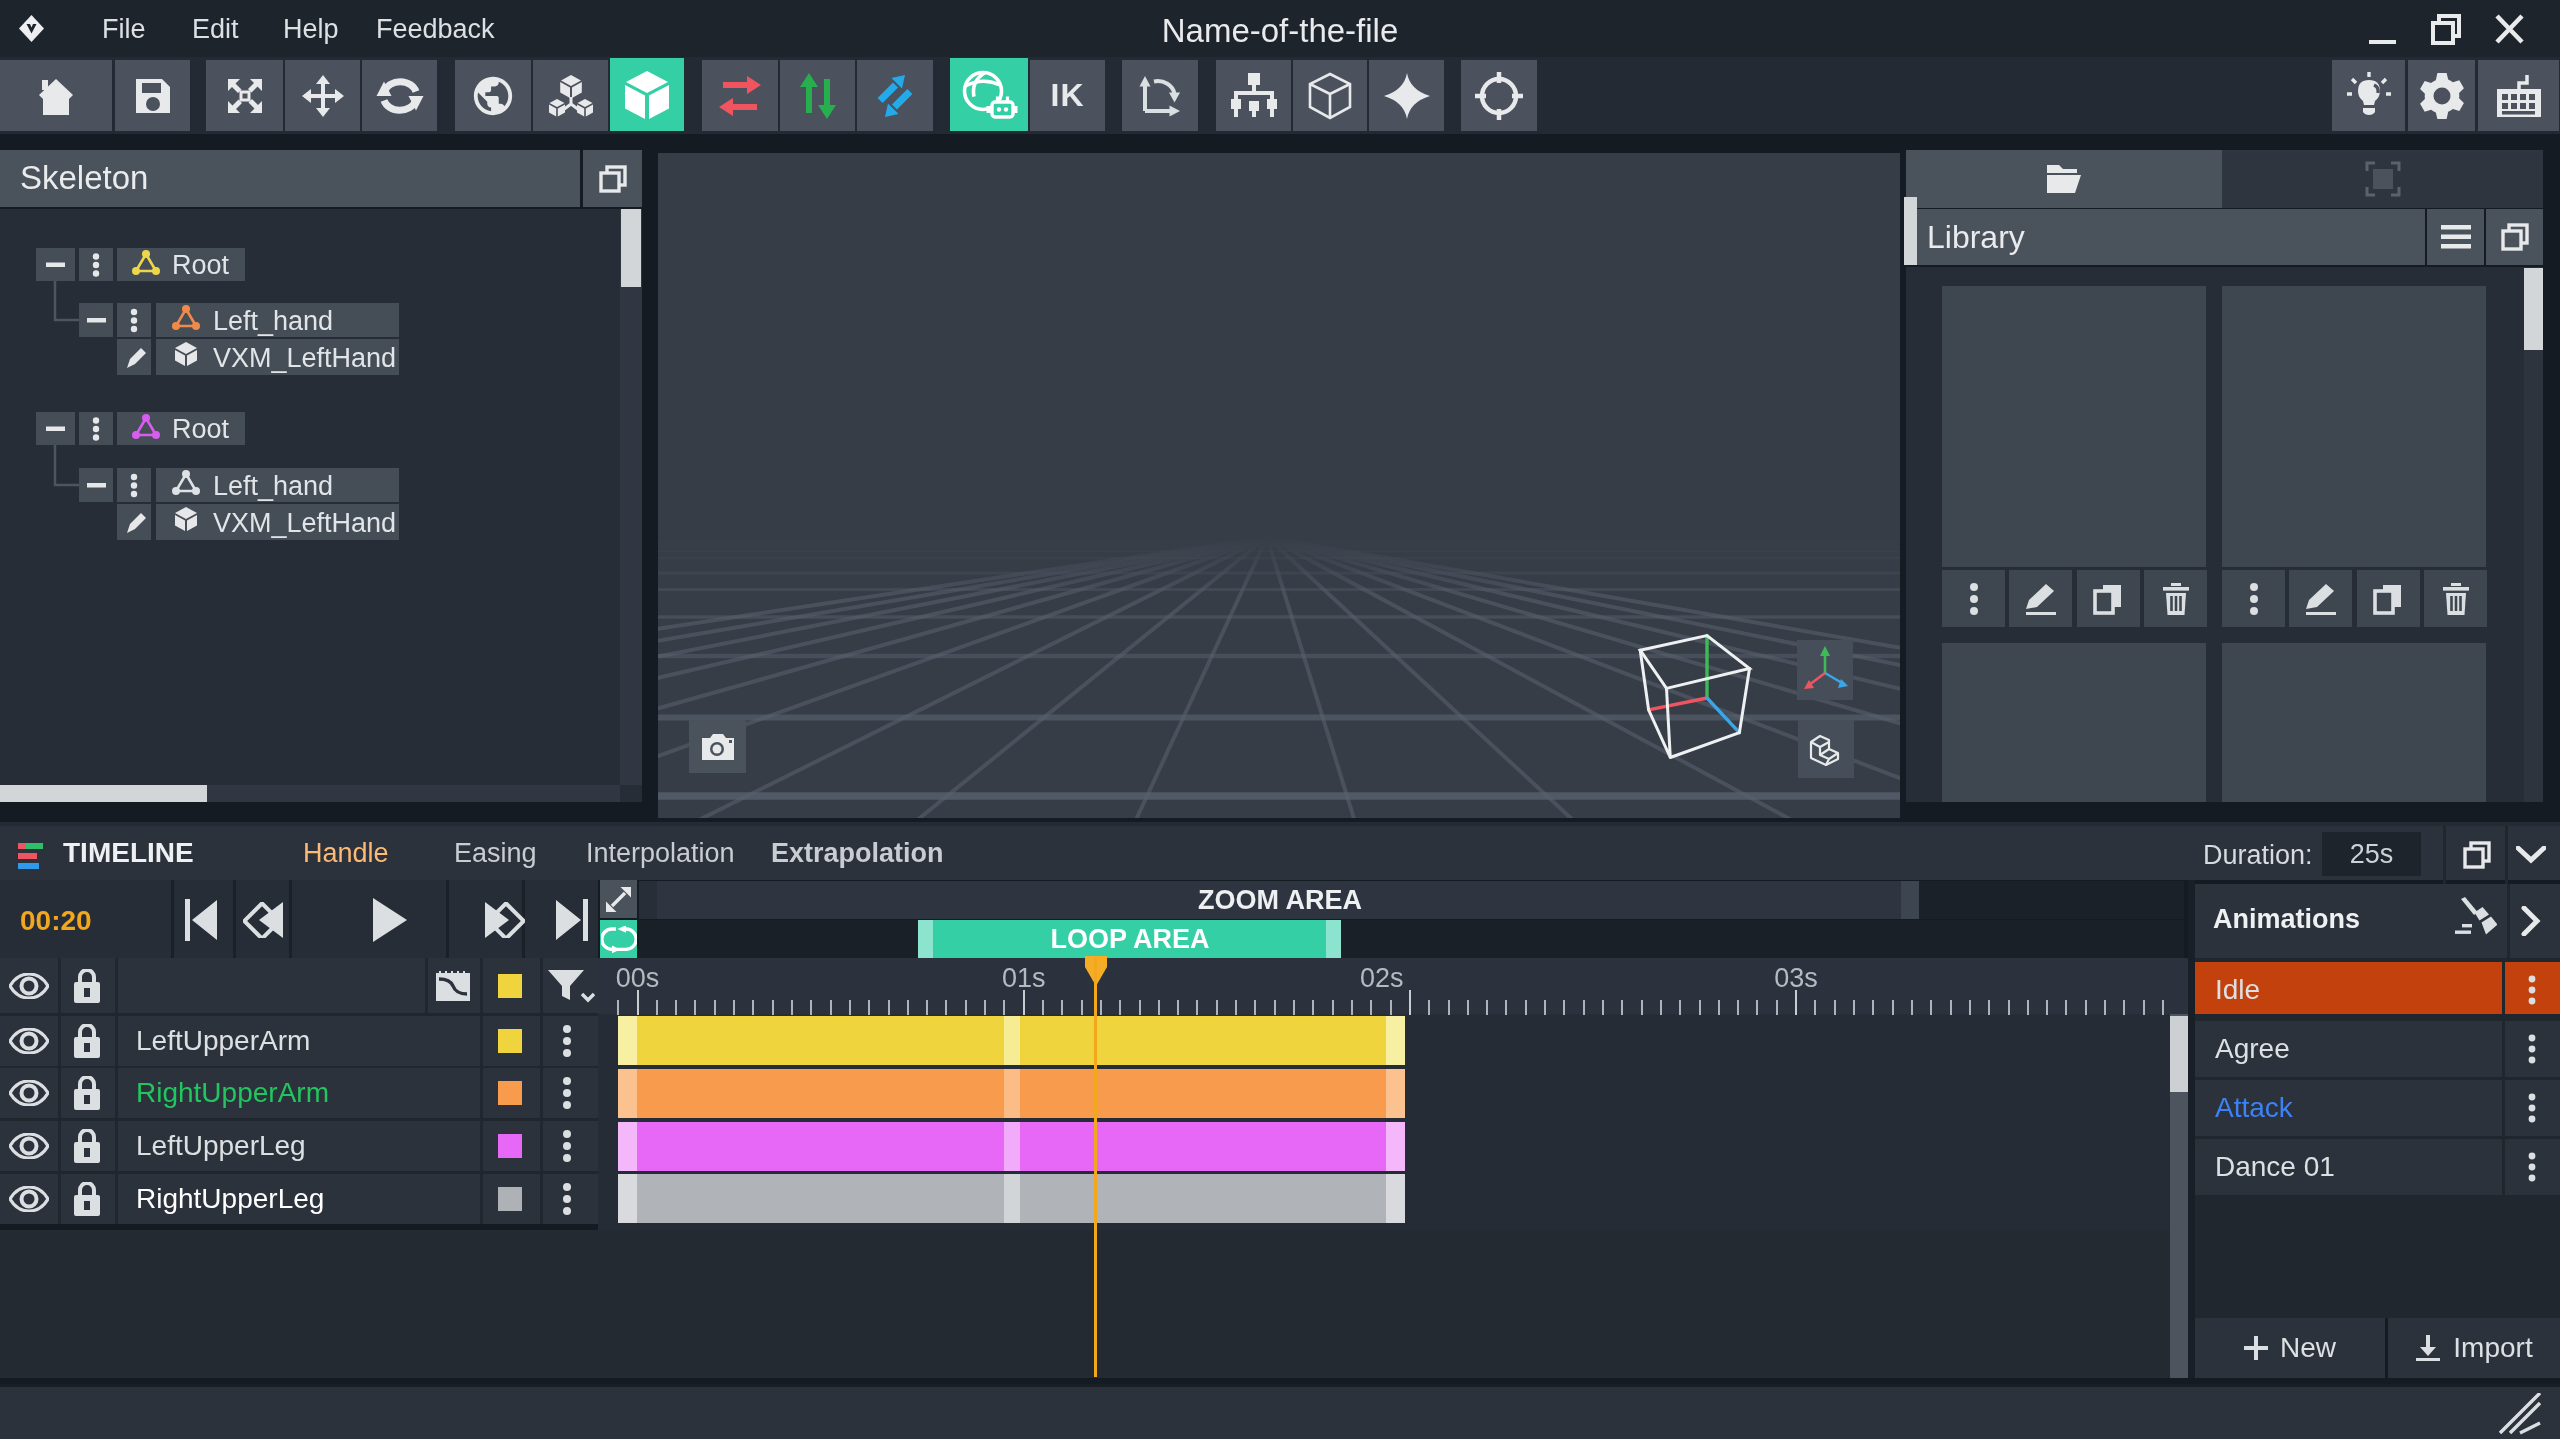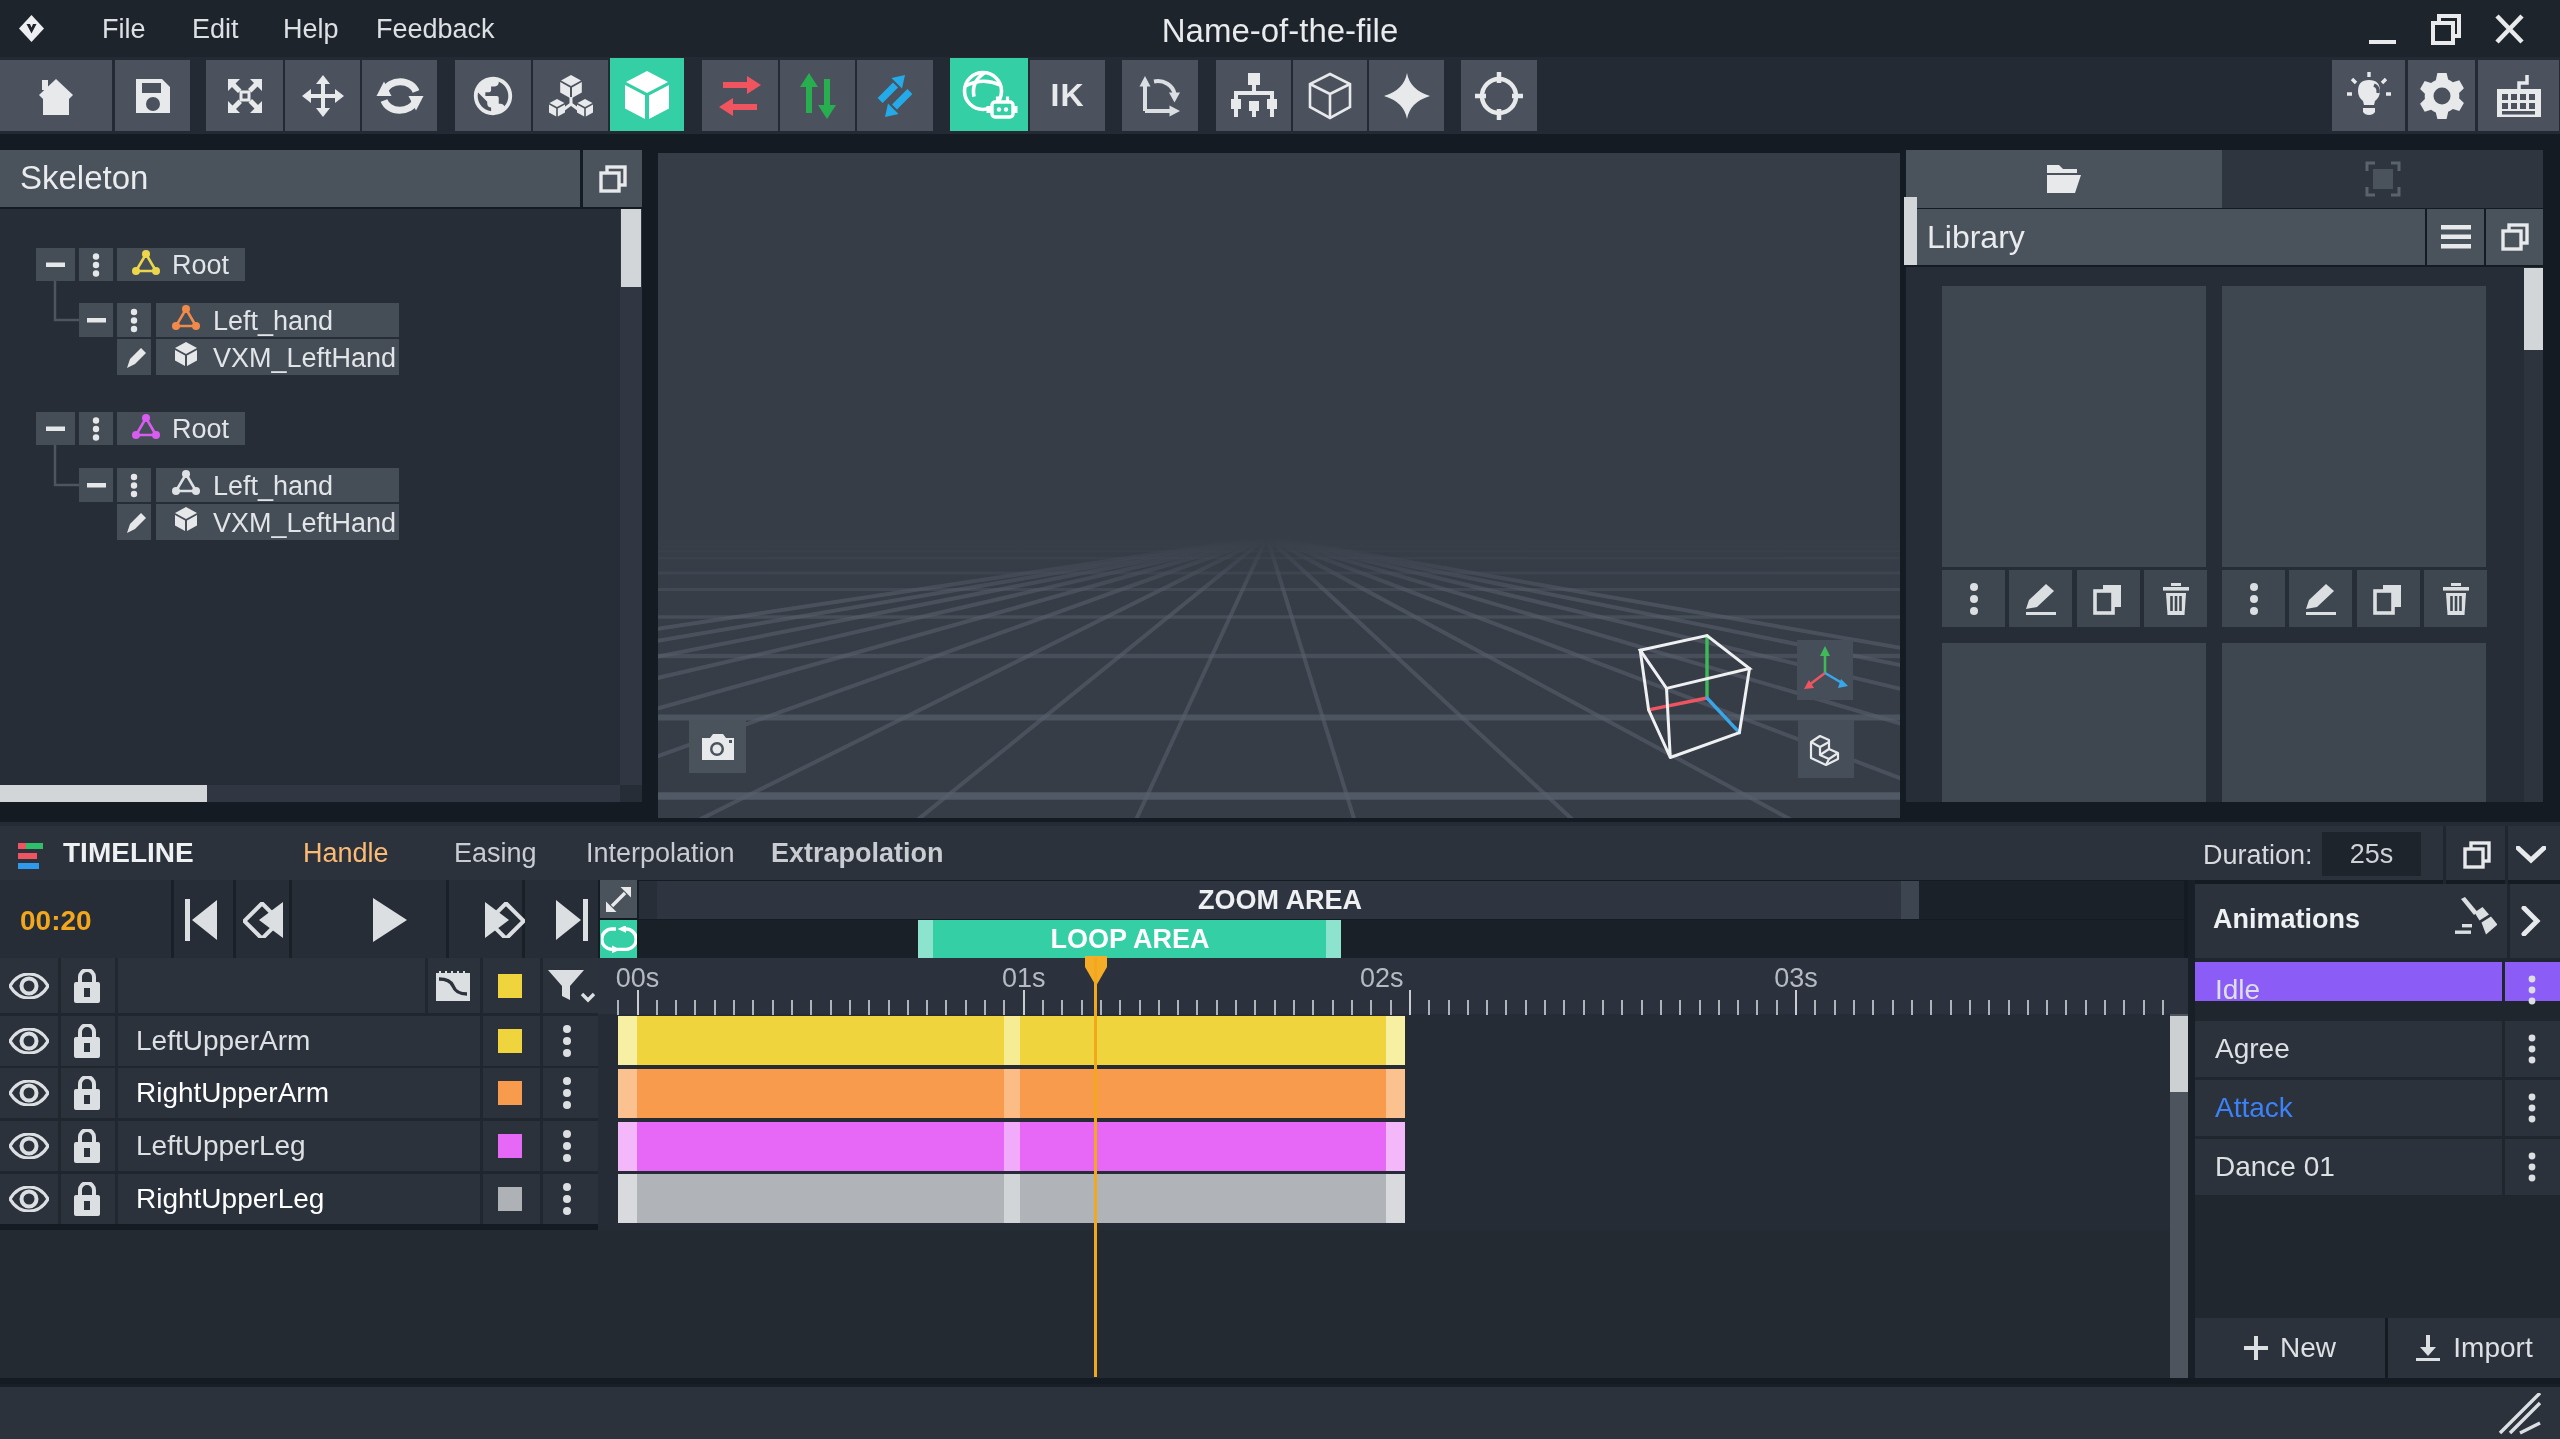"Idle" div.abs { background: #8b5cf6 -> #c2410c; height: 39px -> 52px }
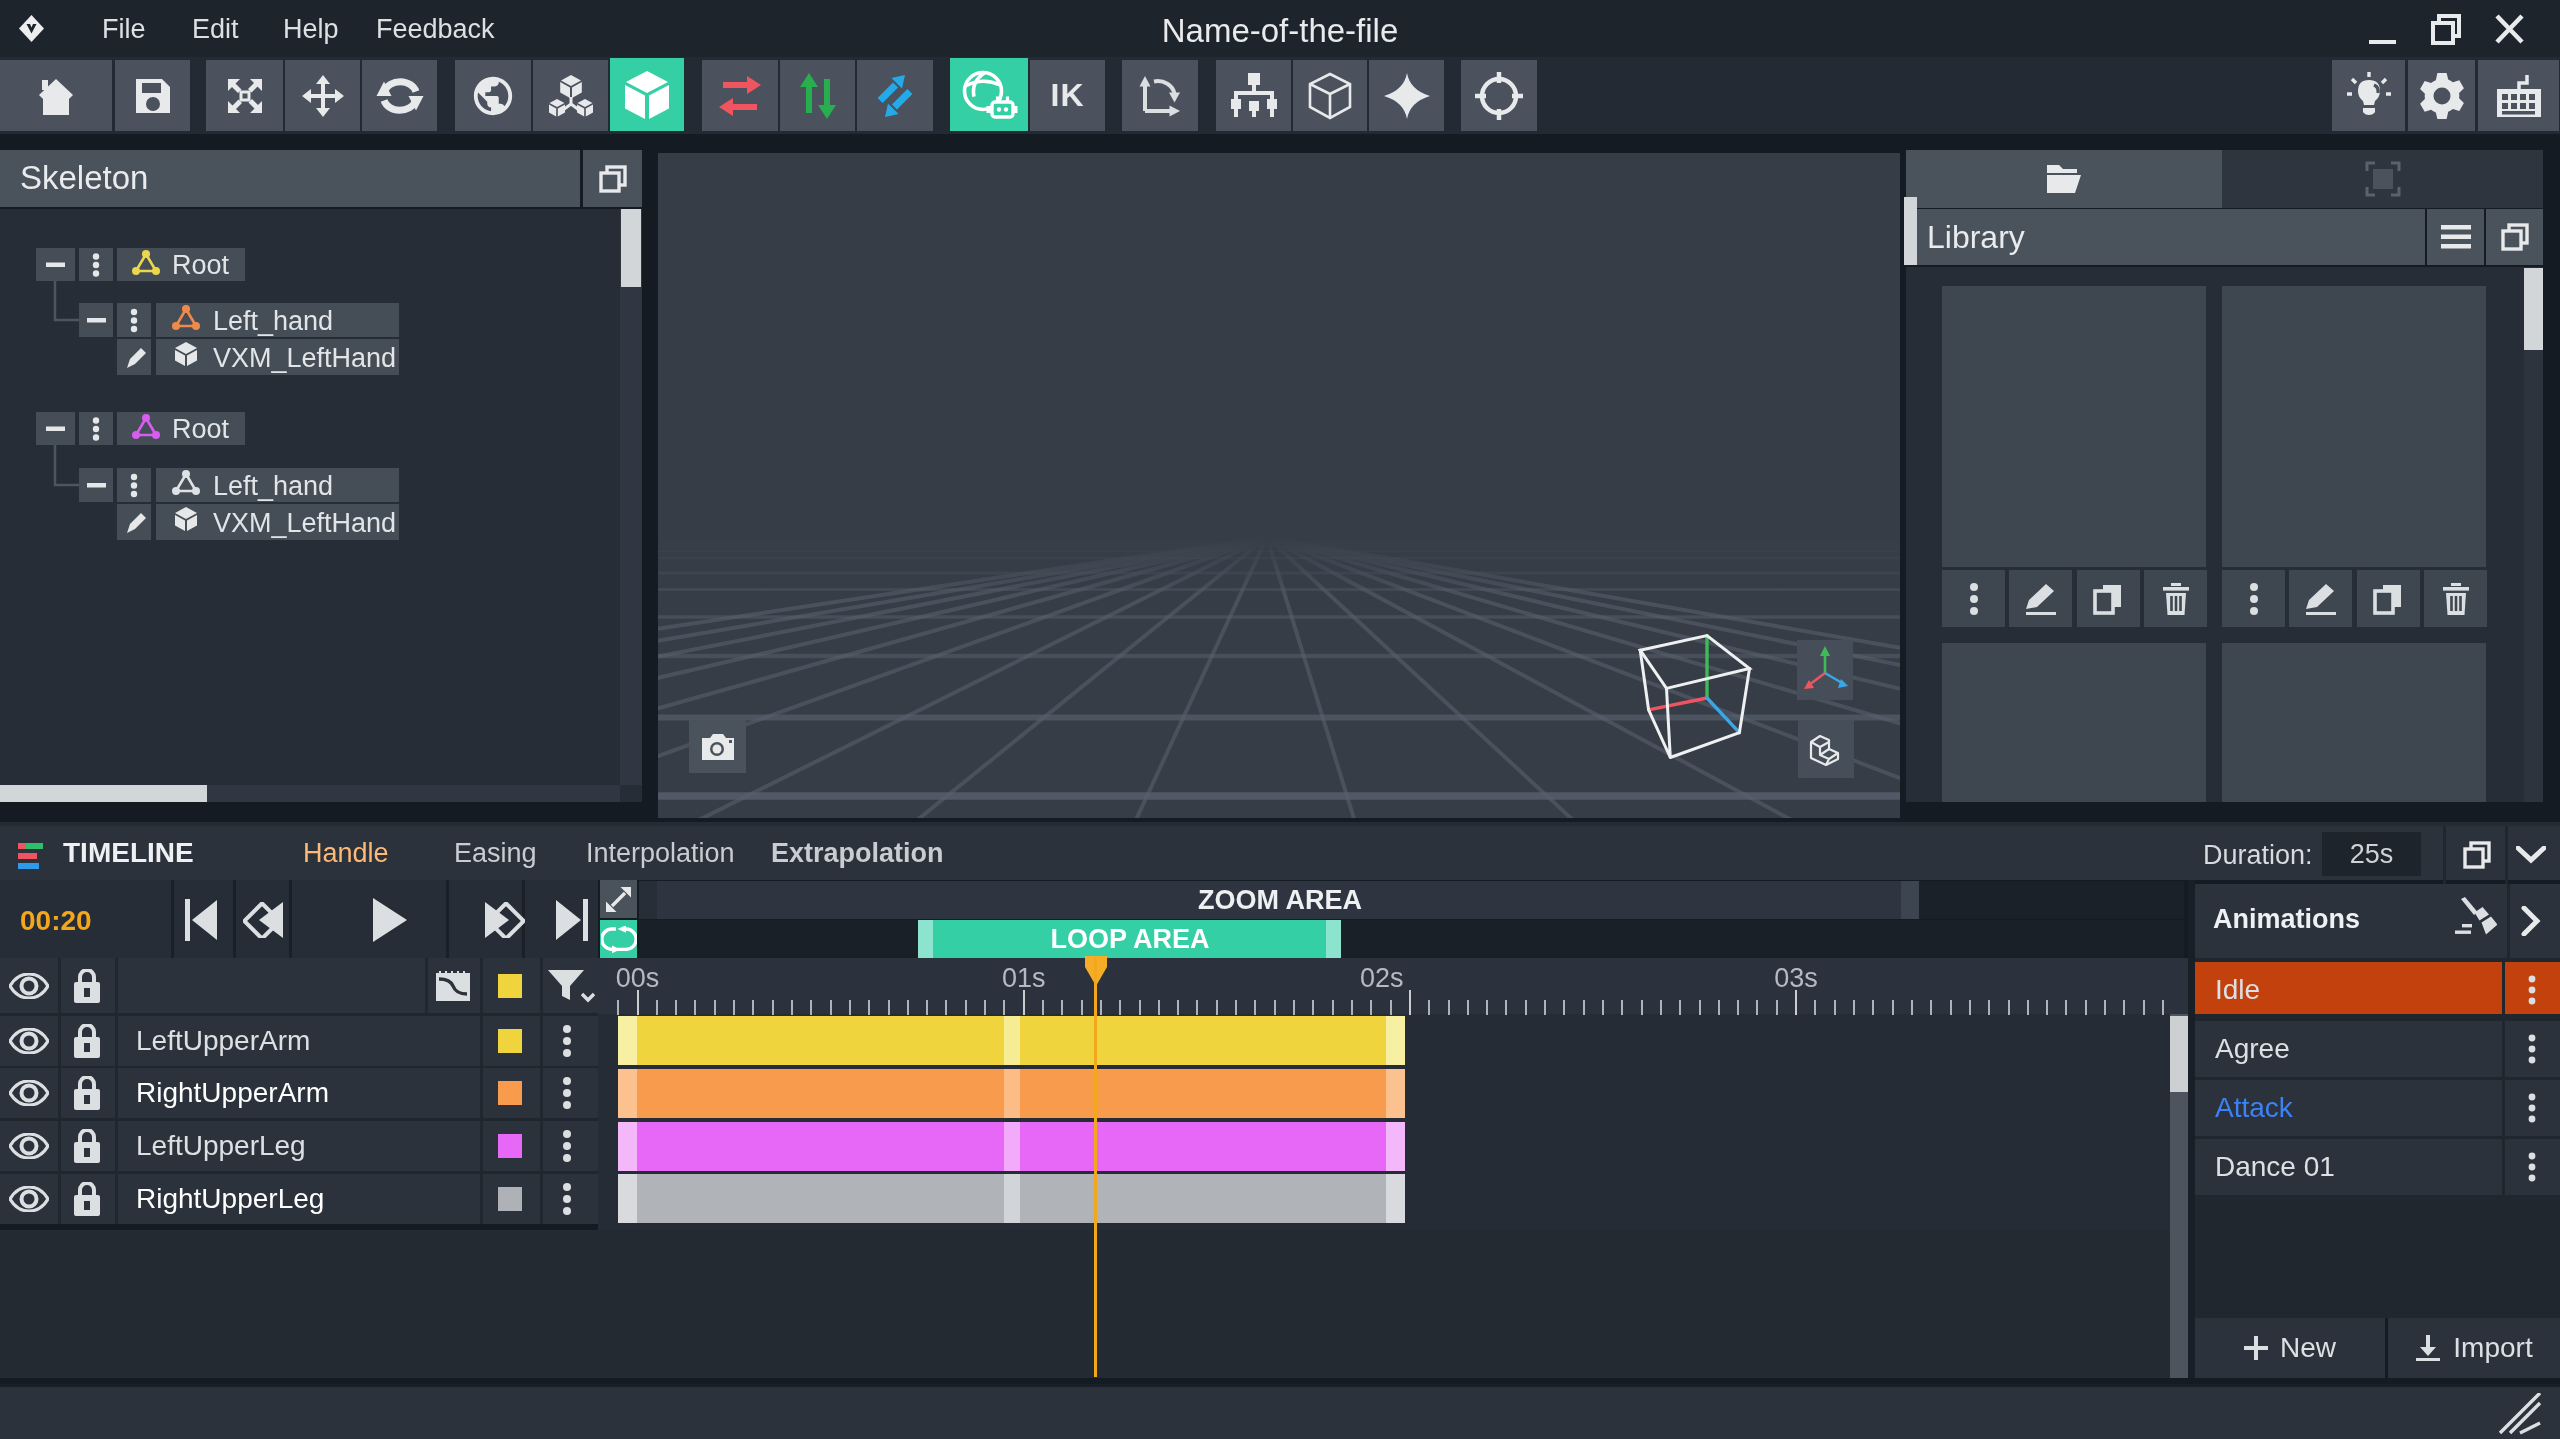"RightUpperArm" div.abs { color: #ffffff -> #22c55e }
